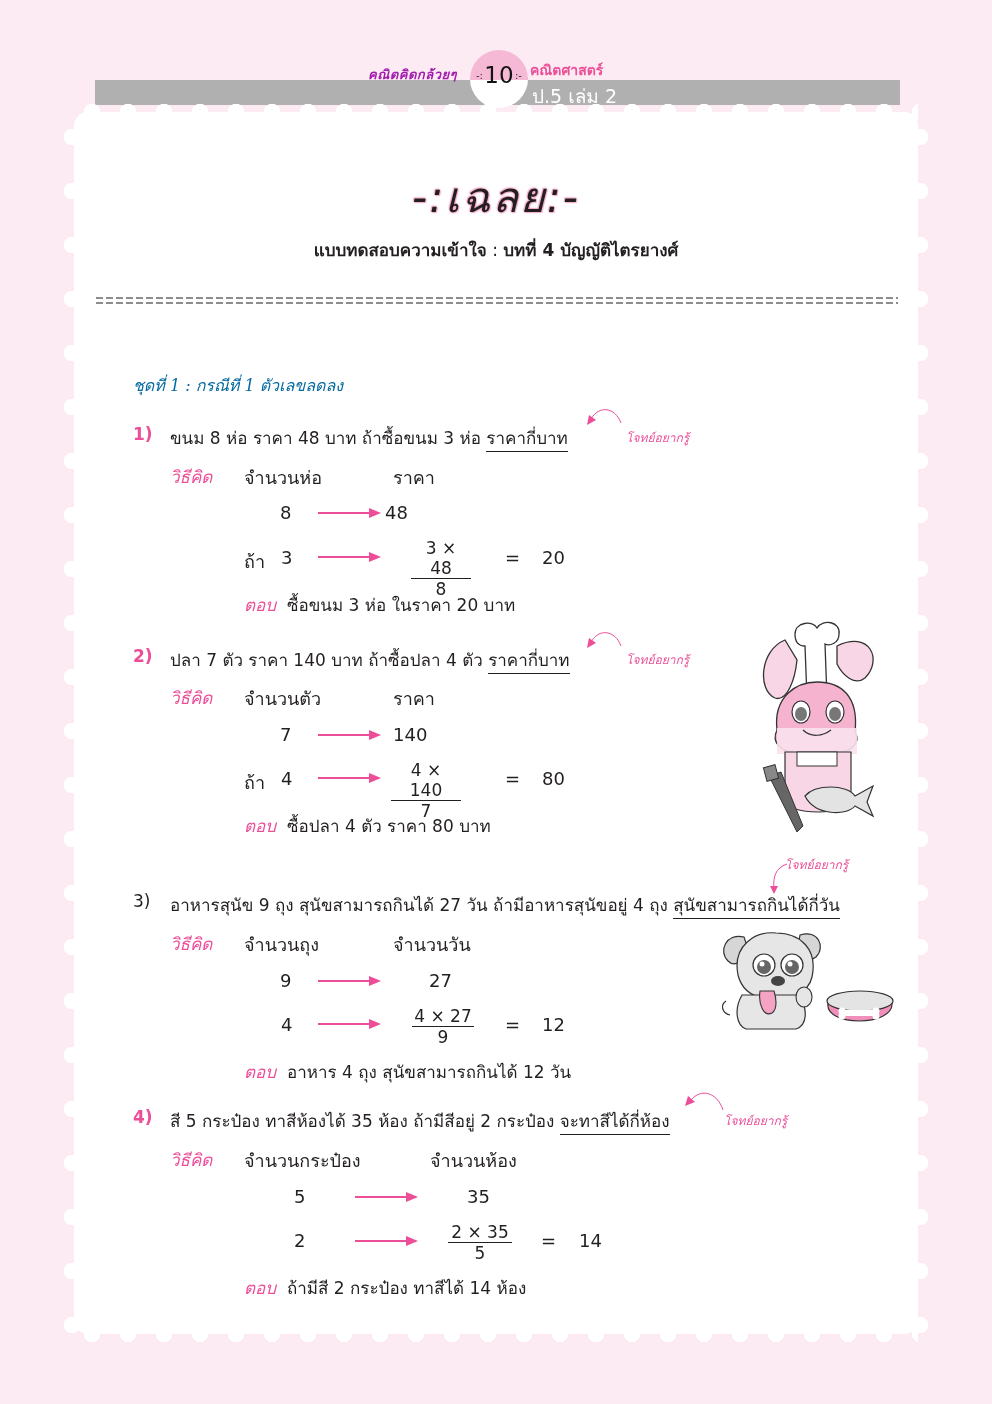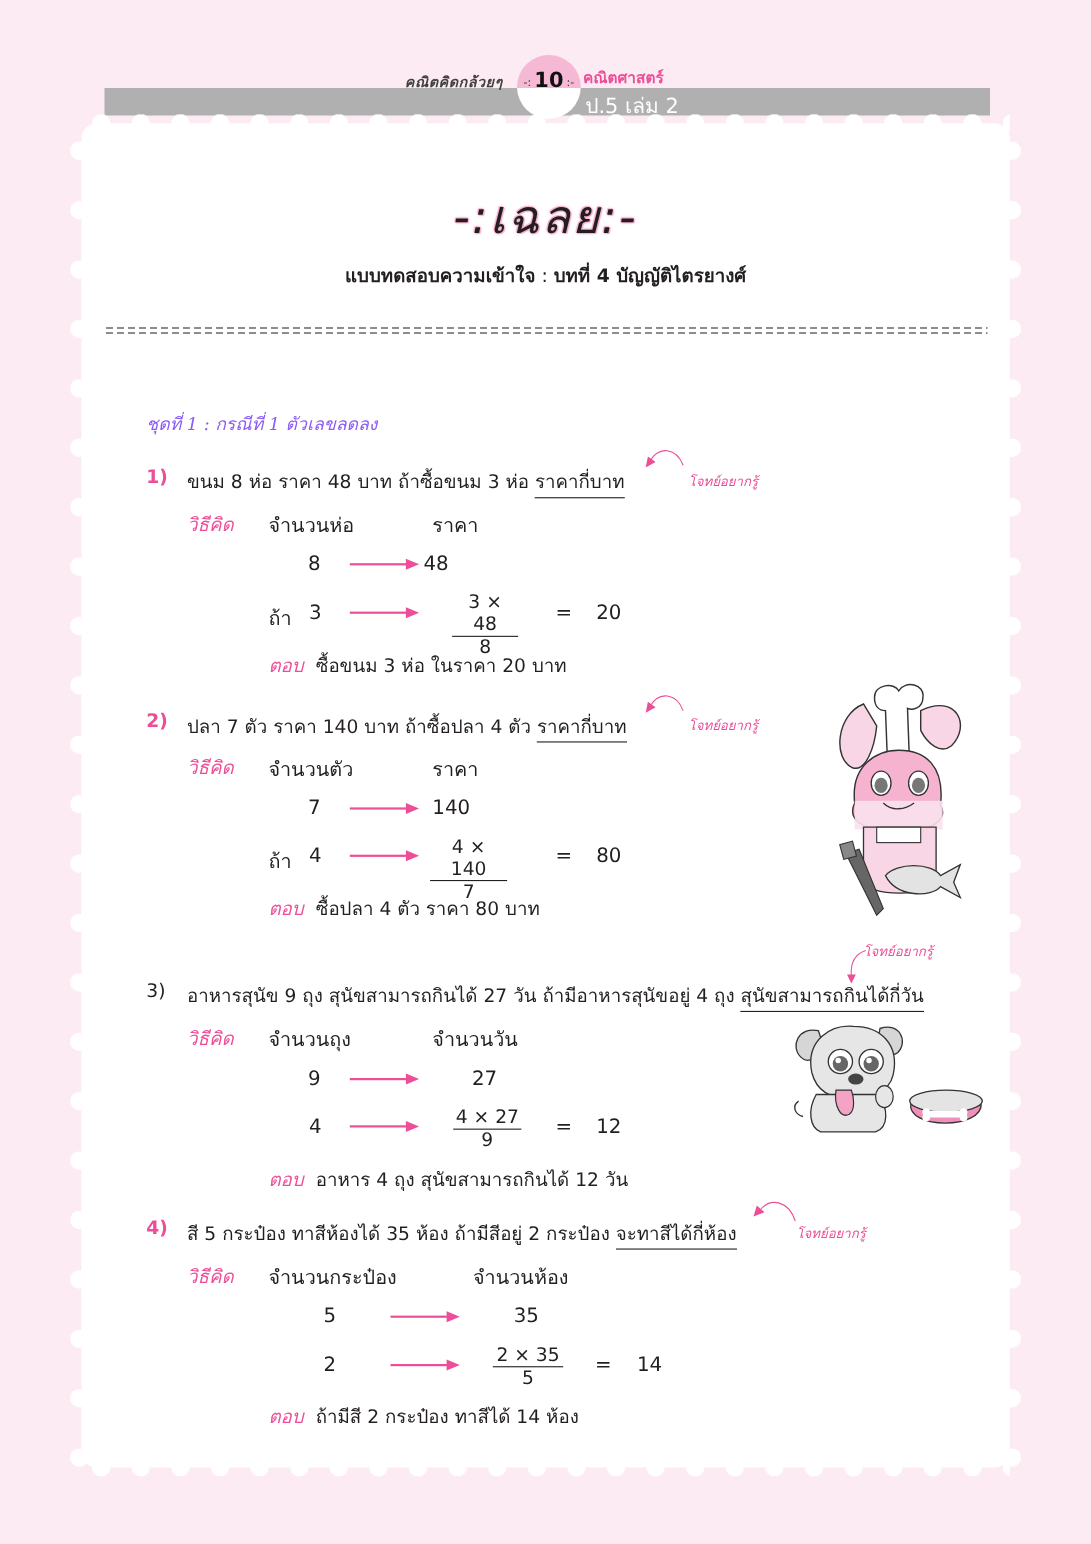"คณิตคิดกล้วยๆ" .hdr-left { color: #404040 -> #a21caf }
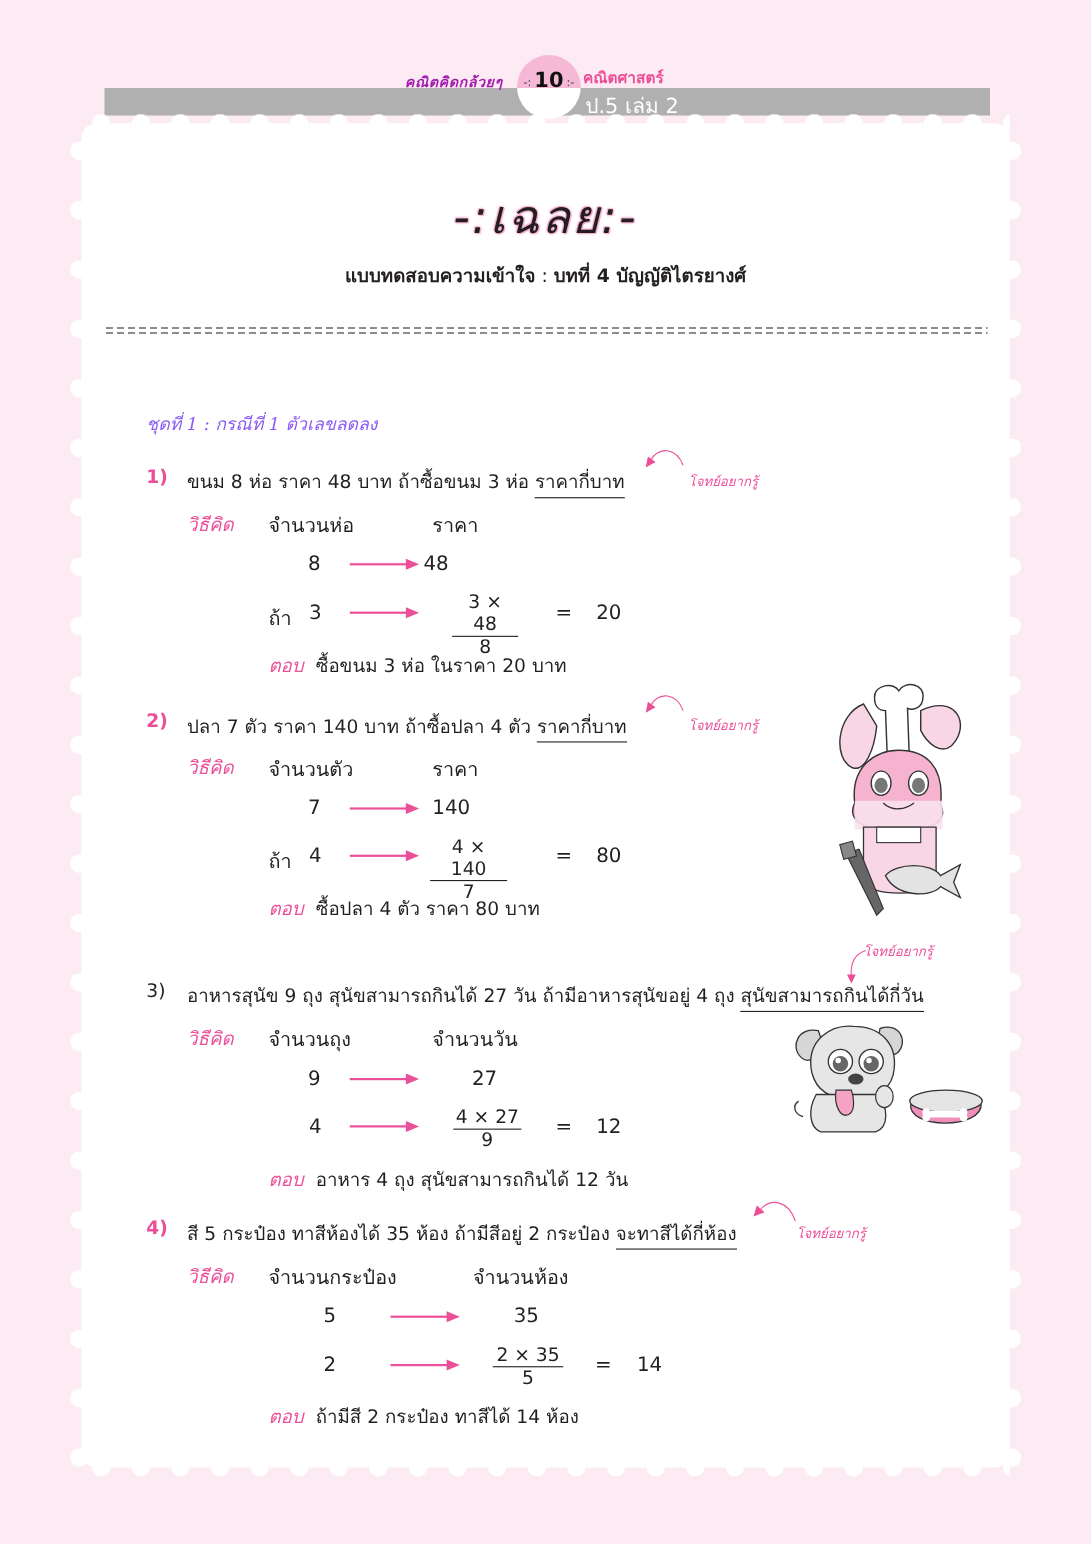"10" .hdr-num { font-size: 19px -> 23px; font-weight: bold -> normal }
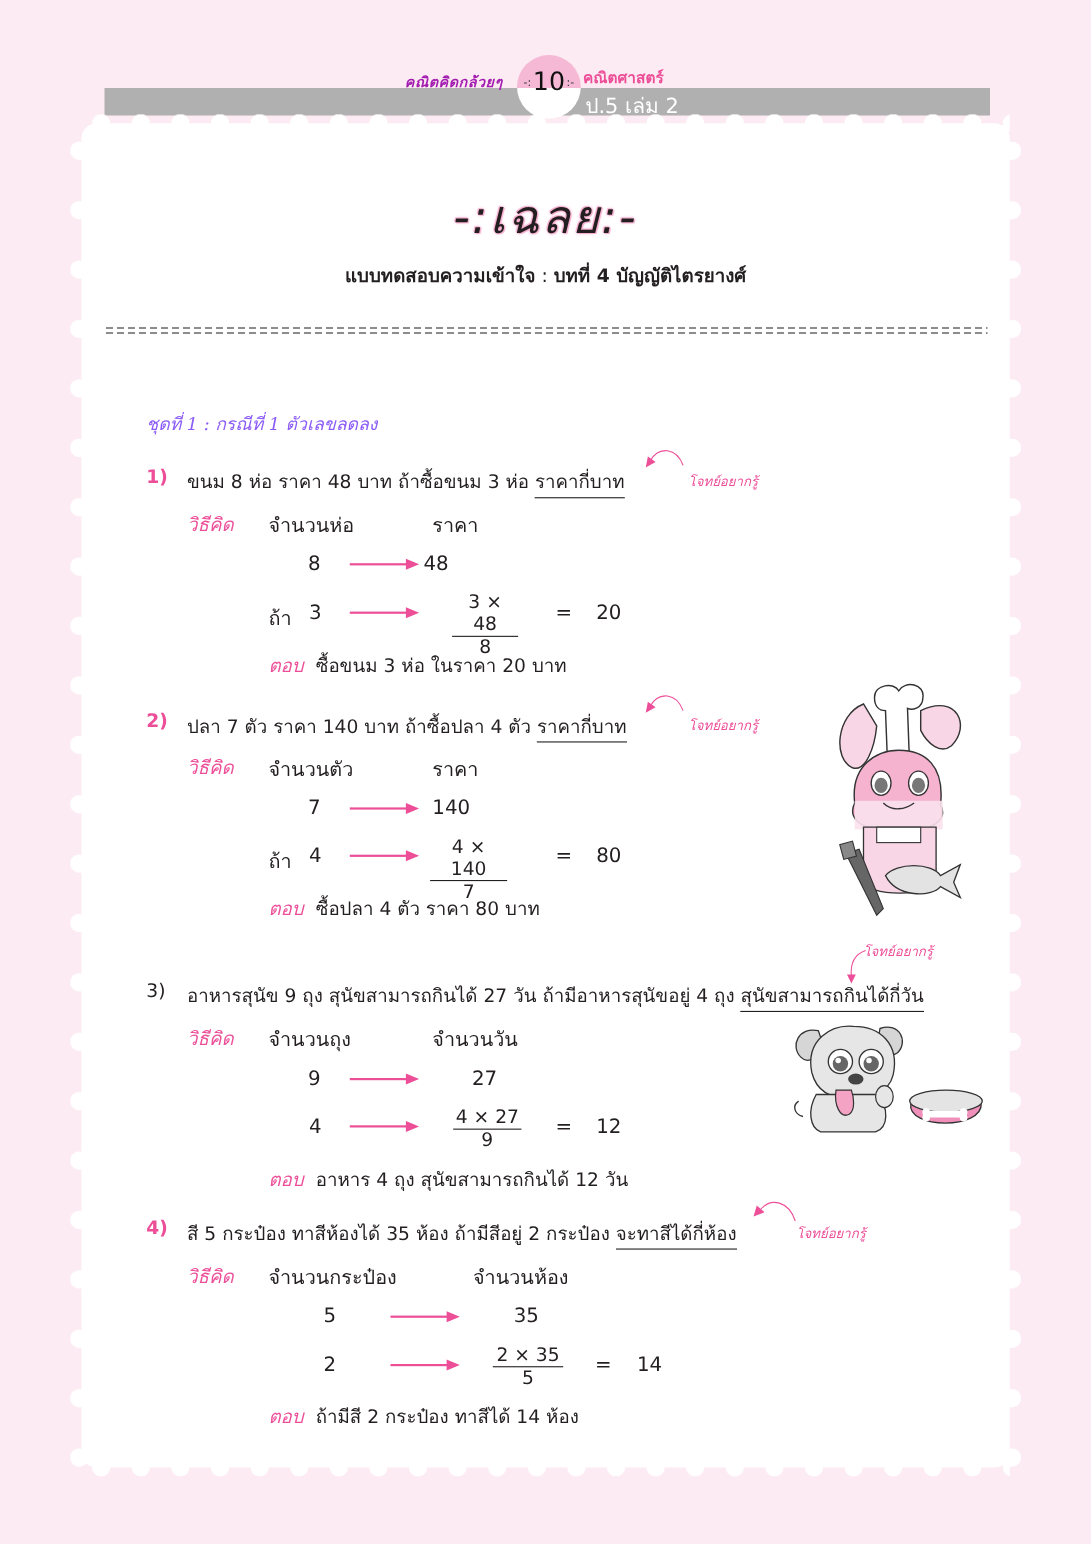"ชุดที่ 1 : กรณีที่ 1" .set-heading { color: #8b5cf6 -> #0369a1 }
